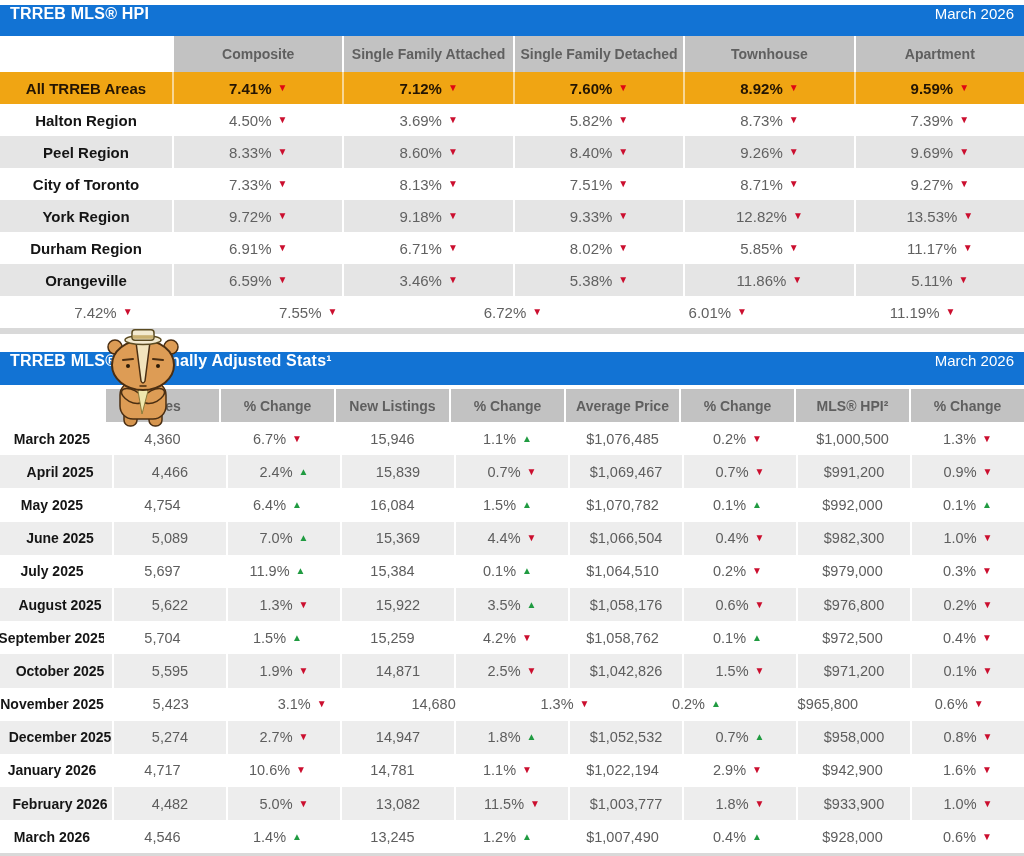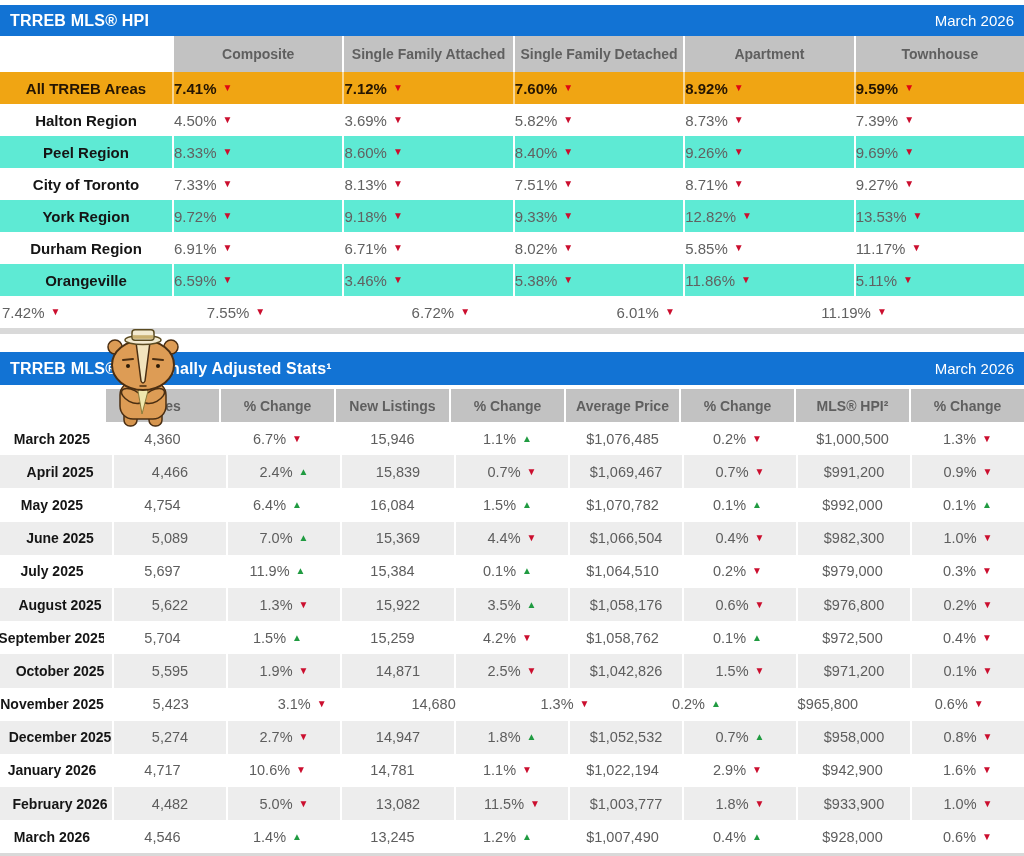"TRREB MLS® HPI" .bar { align-items: center -> flex-start }
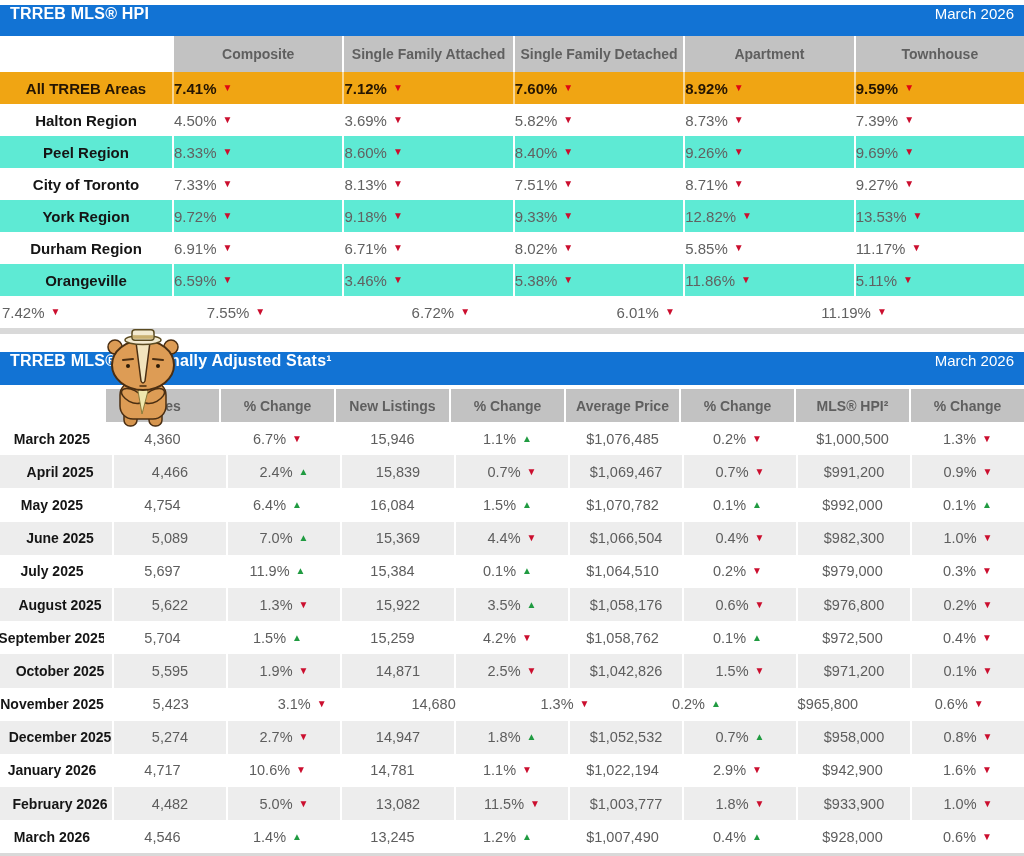"Apartment" div.hcell { order: before "Townhouse" -> after "Townhouse" }
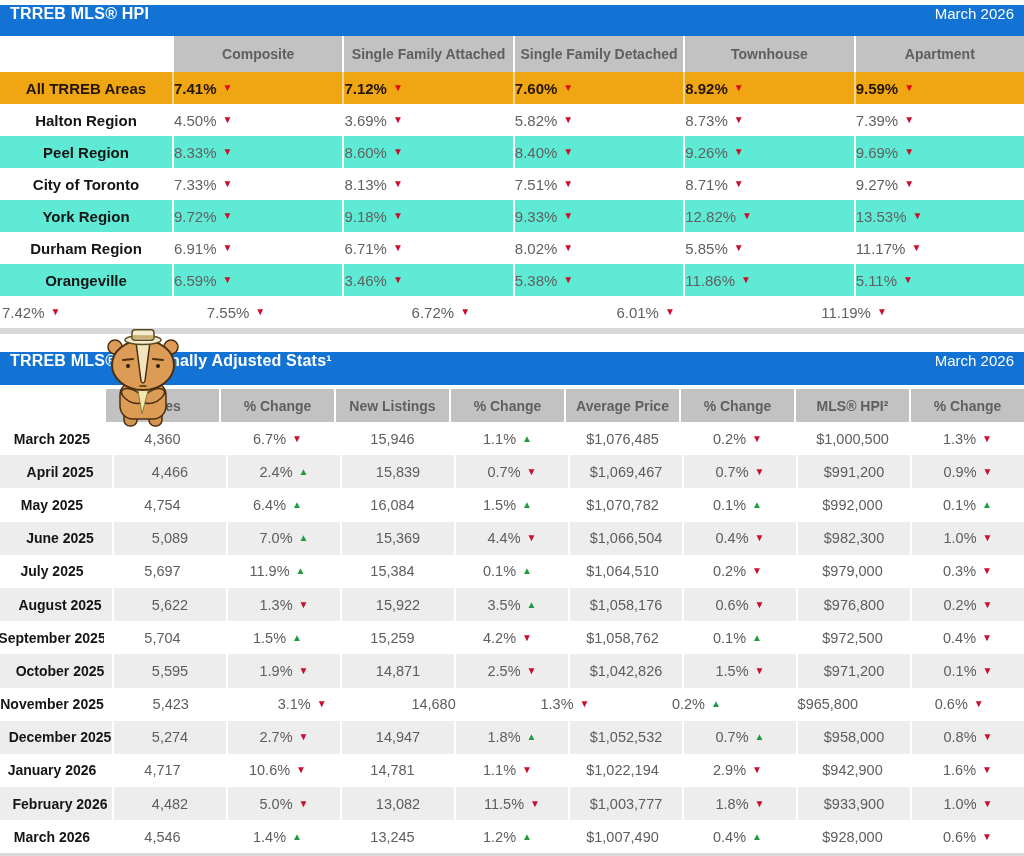"7.41%" .hpi-row .val { justify-content: none -> center }
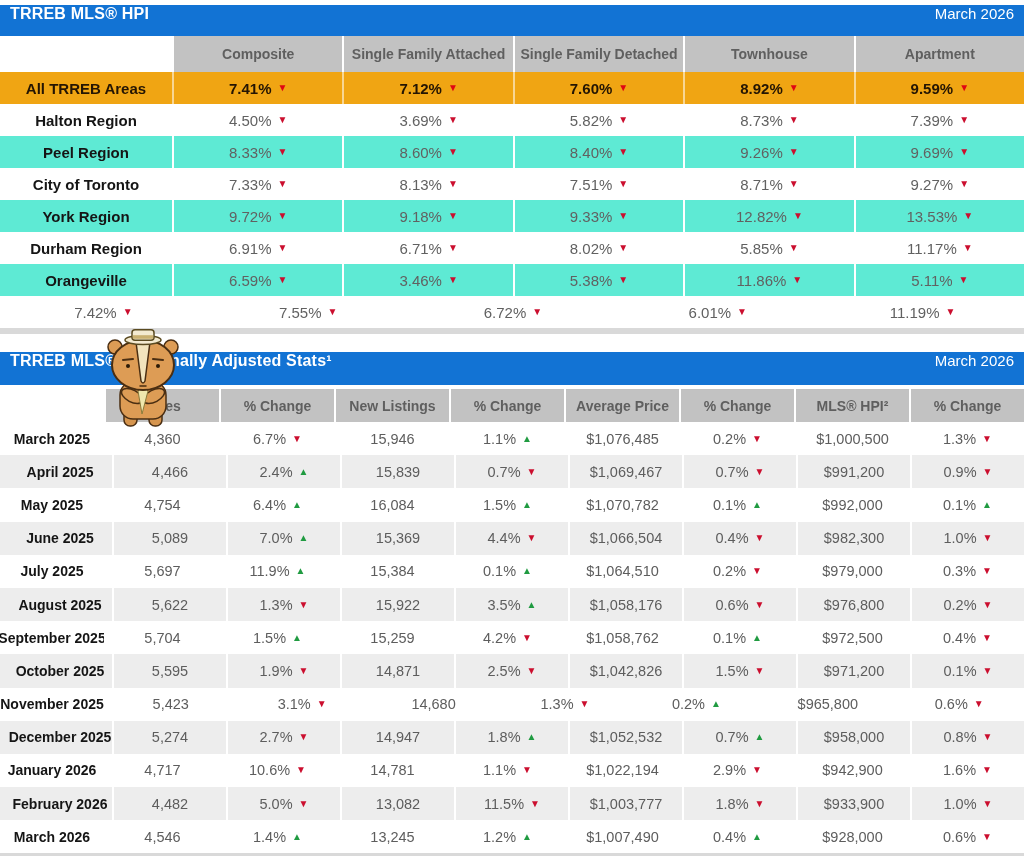"Peel Region" .hpi-row.alt { background: #5eead4 -> #e5e5e5 }
